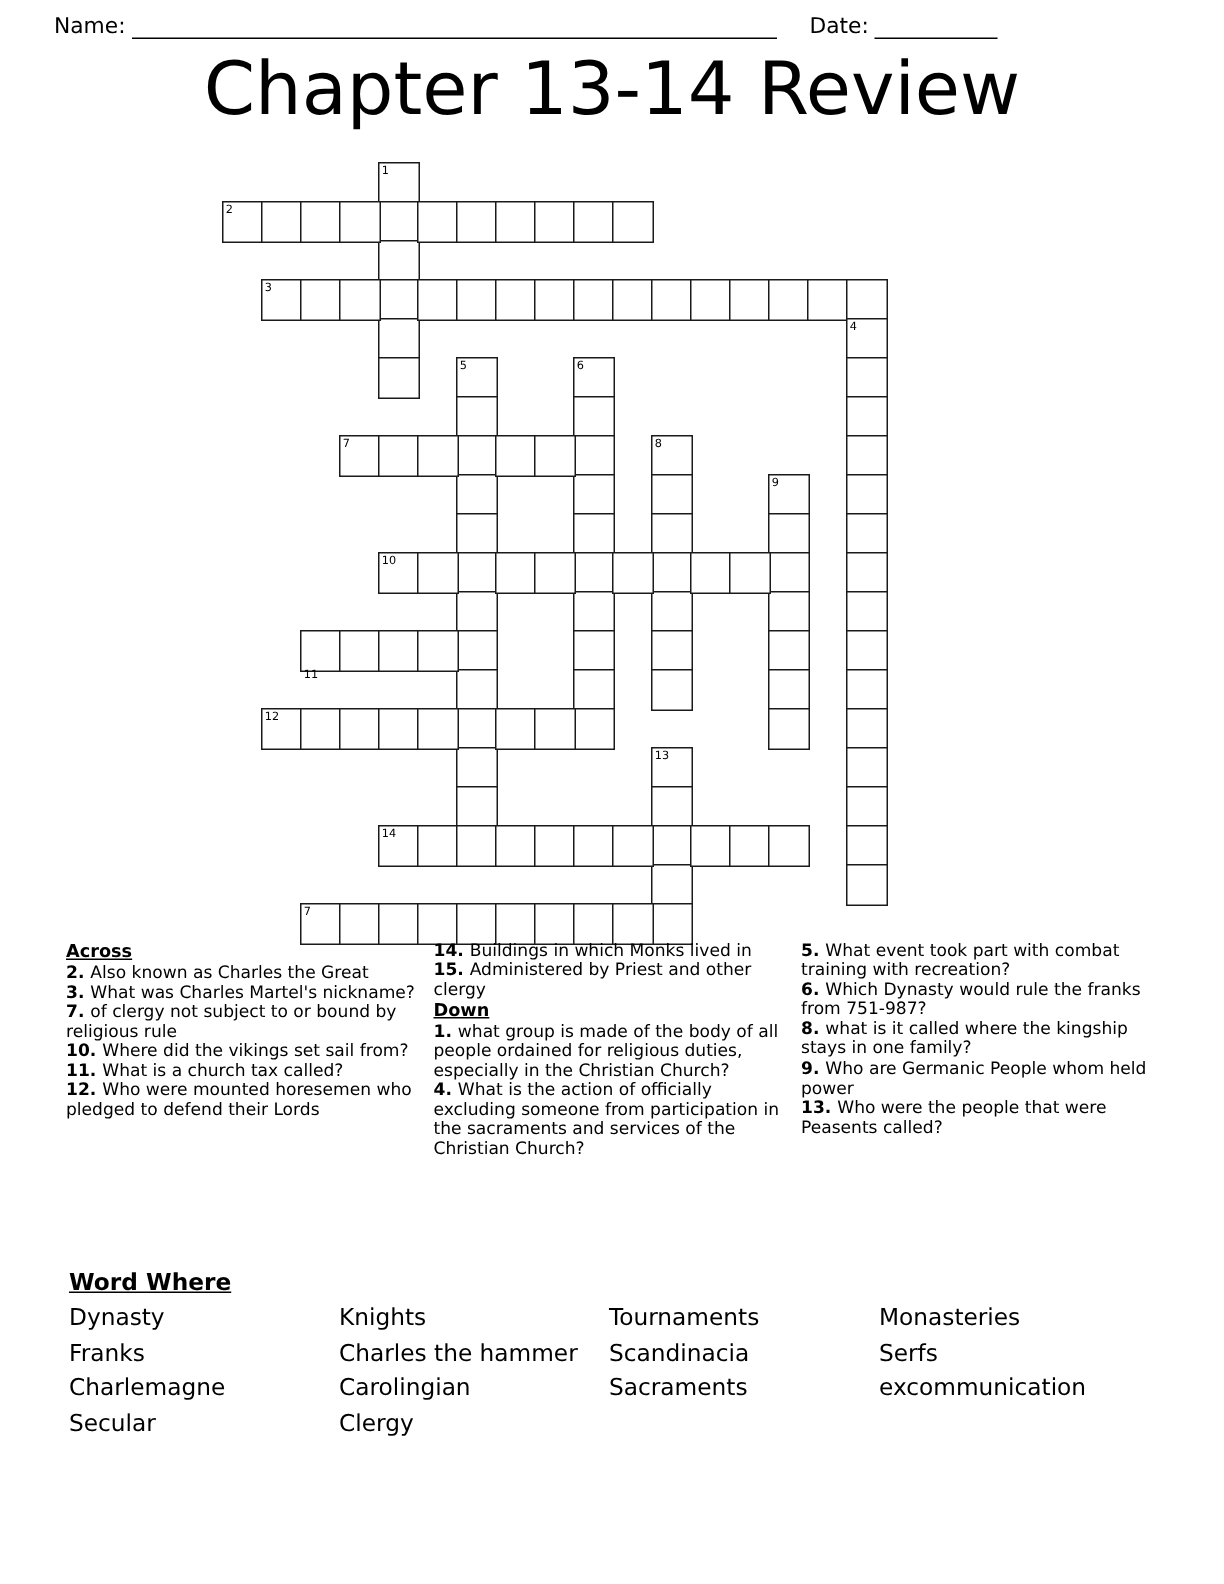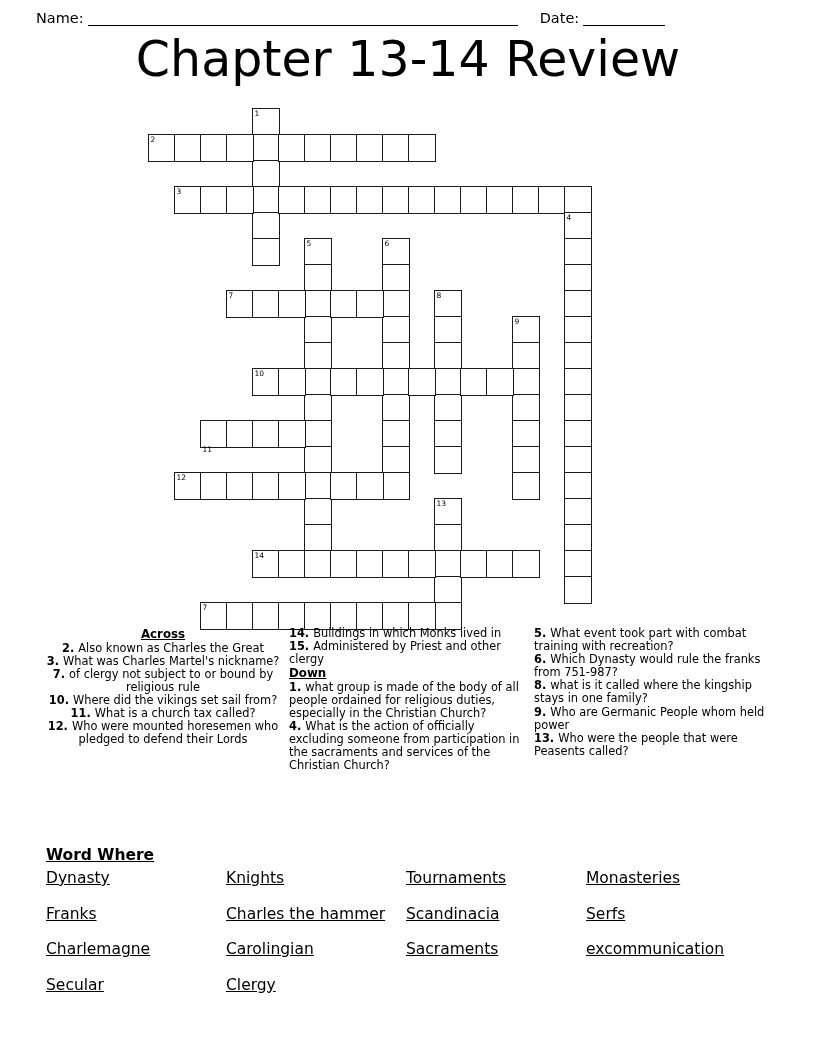"Across" .clue-col.col-1 { text-align: center -> none }
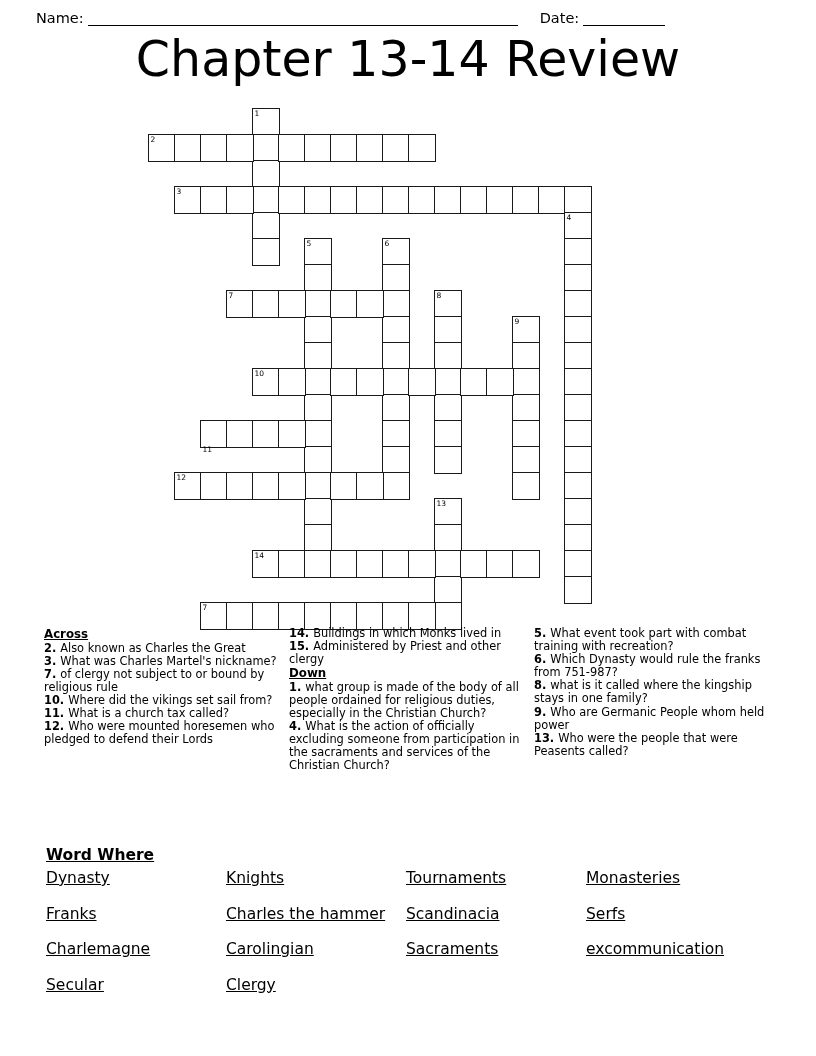"Dynasty" .wb-grid { row-gap: 12px -> 0px; text-decoration: underline -> none }
